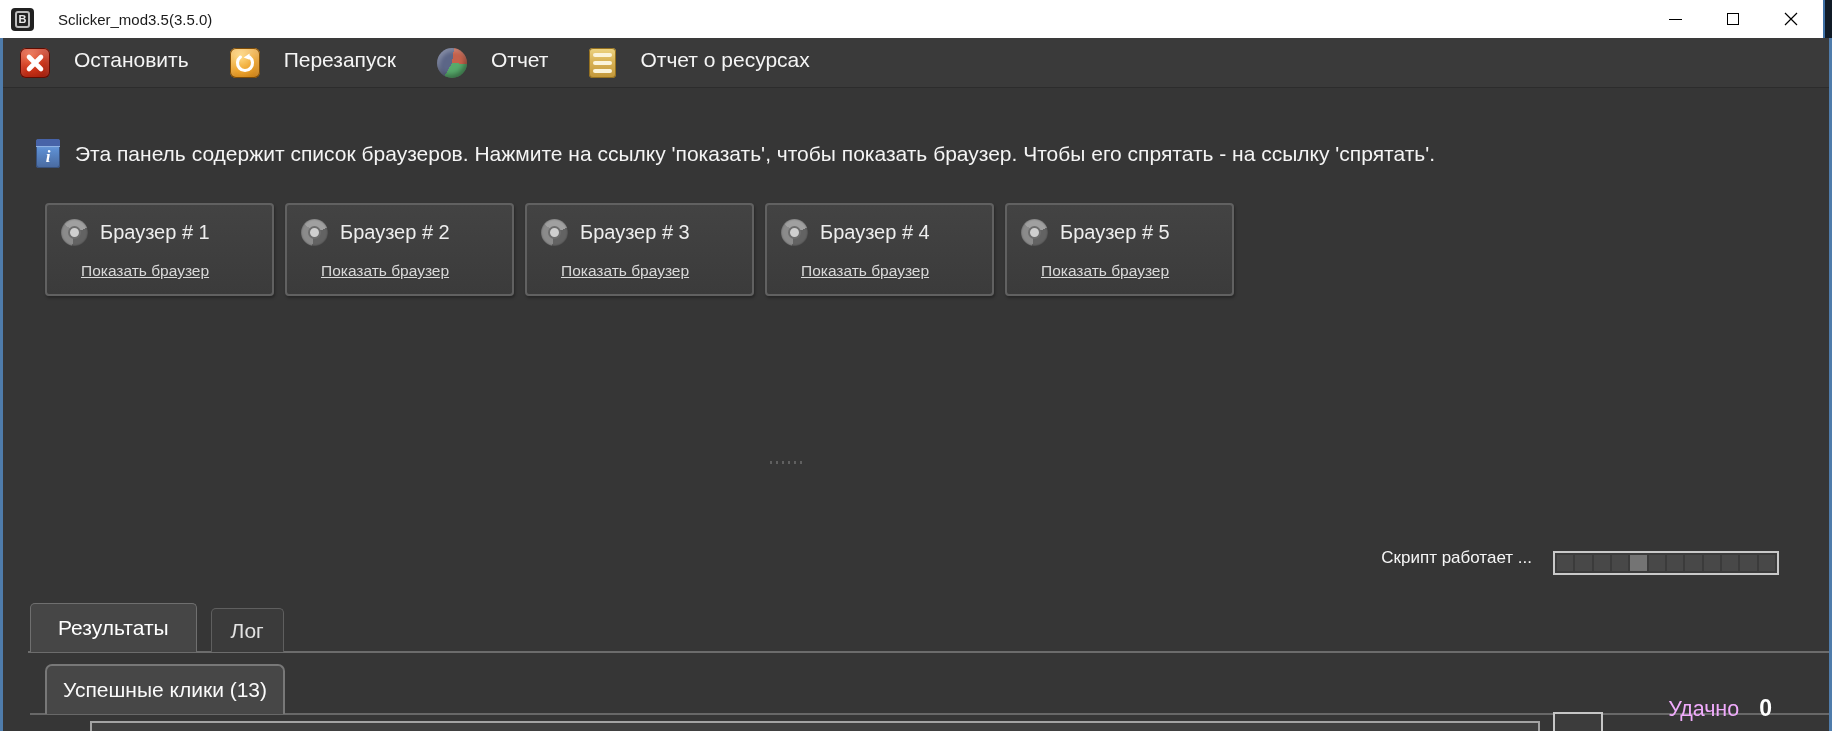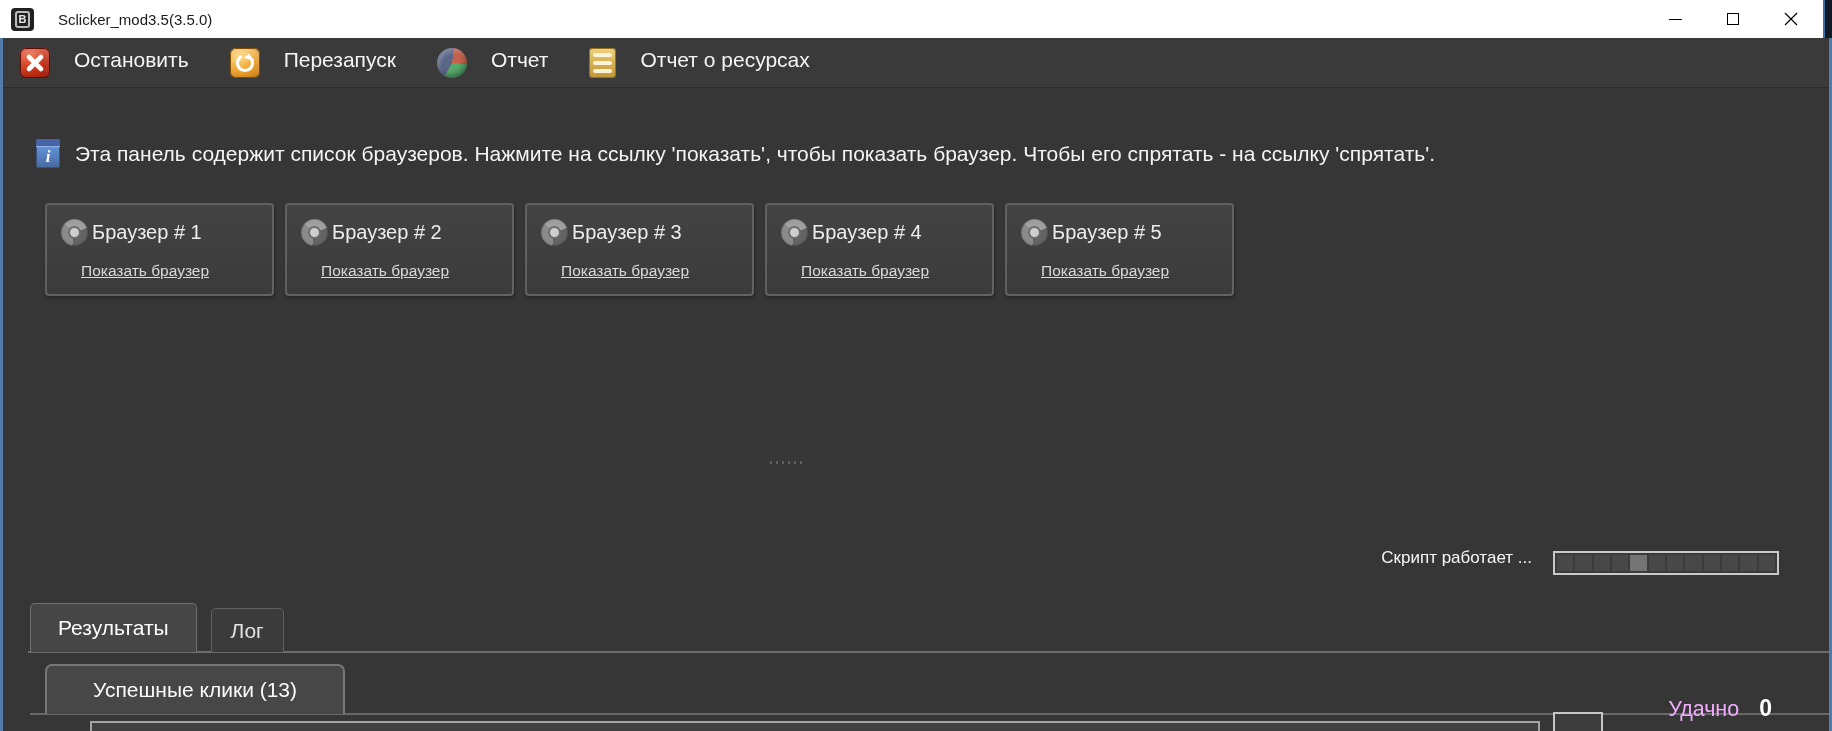"Браузер # 1" .card-head { gap: 4px -> 12px }
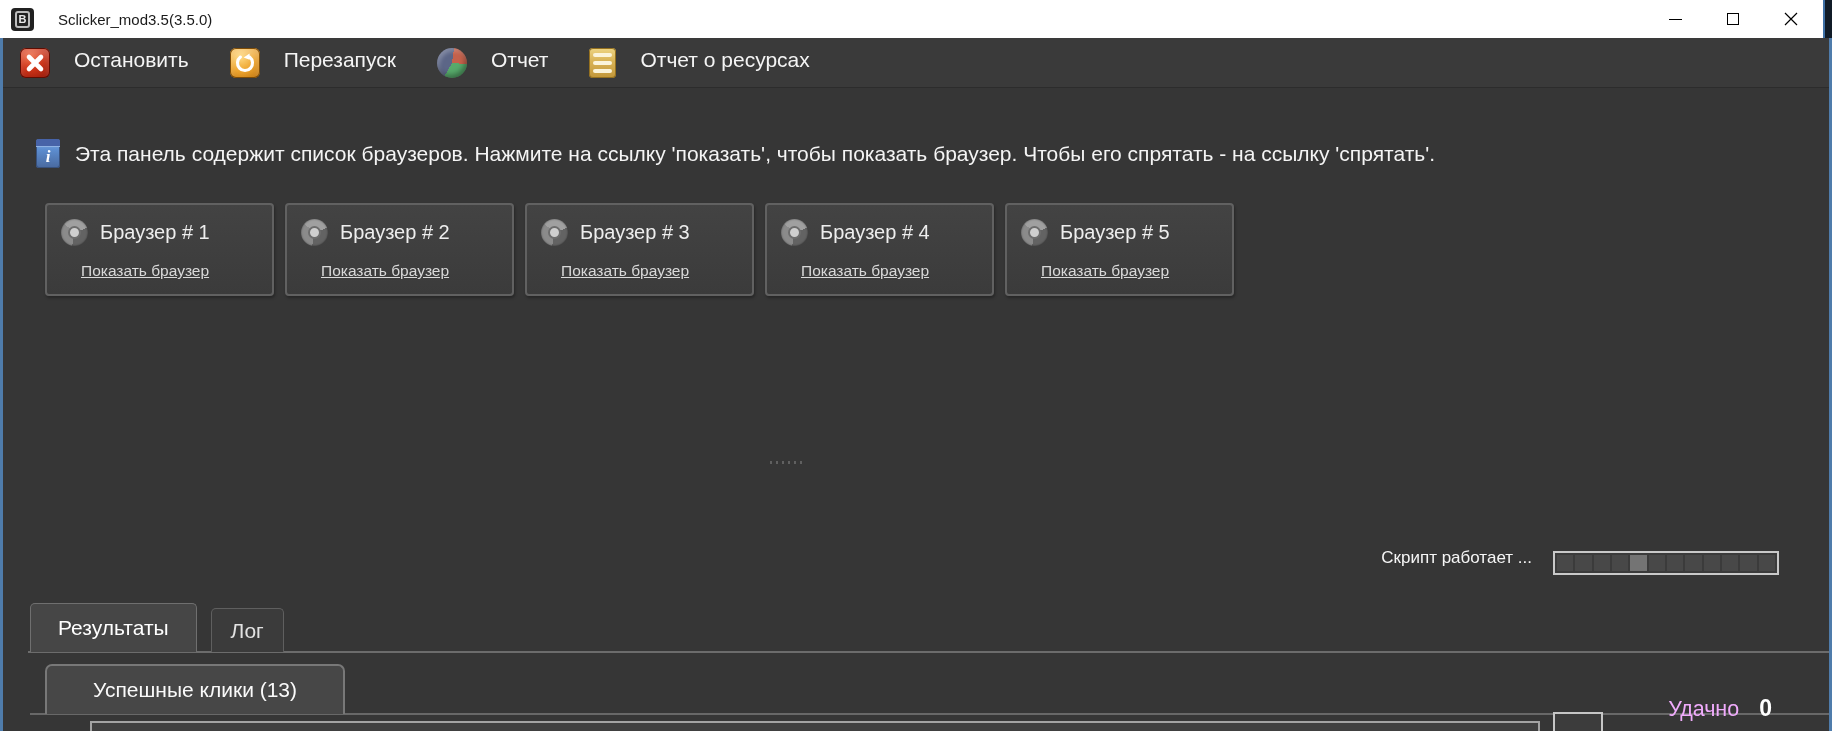"Успешные клики (13)" .inner-tab { padding: 0 46px -> 0 16px }
